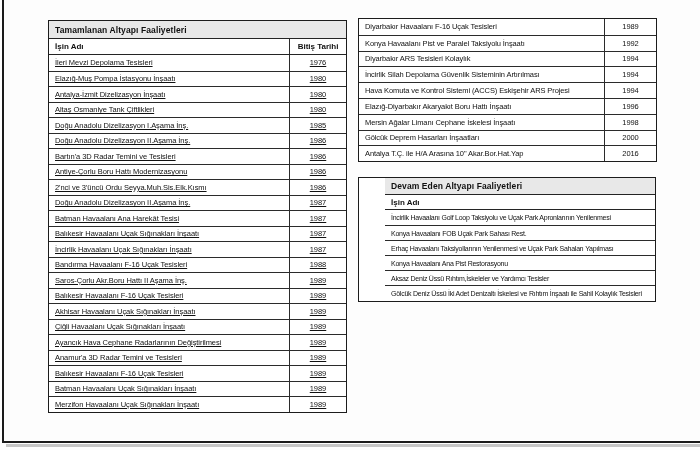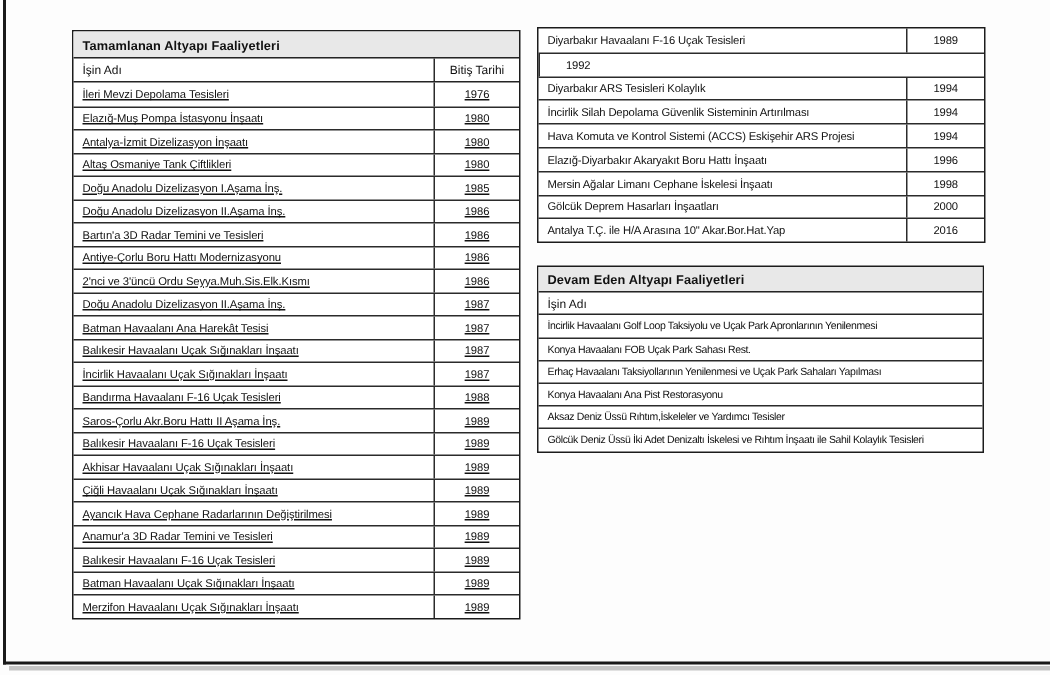"İşin Adı" .row.header { font-weight: normal -> bold }
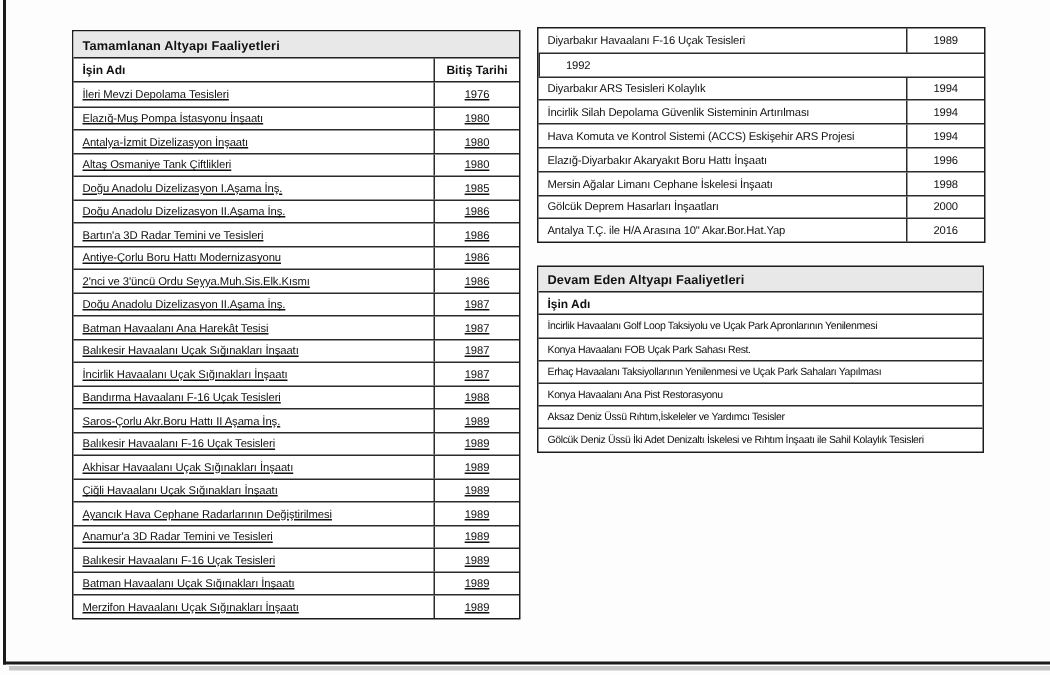"Konya Havaalanı Pist ve Paralel" div.cell { html: none -> <div>Konya Havaalanı Pist ve Paralel Taksiyolu İnşaatı</div> }
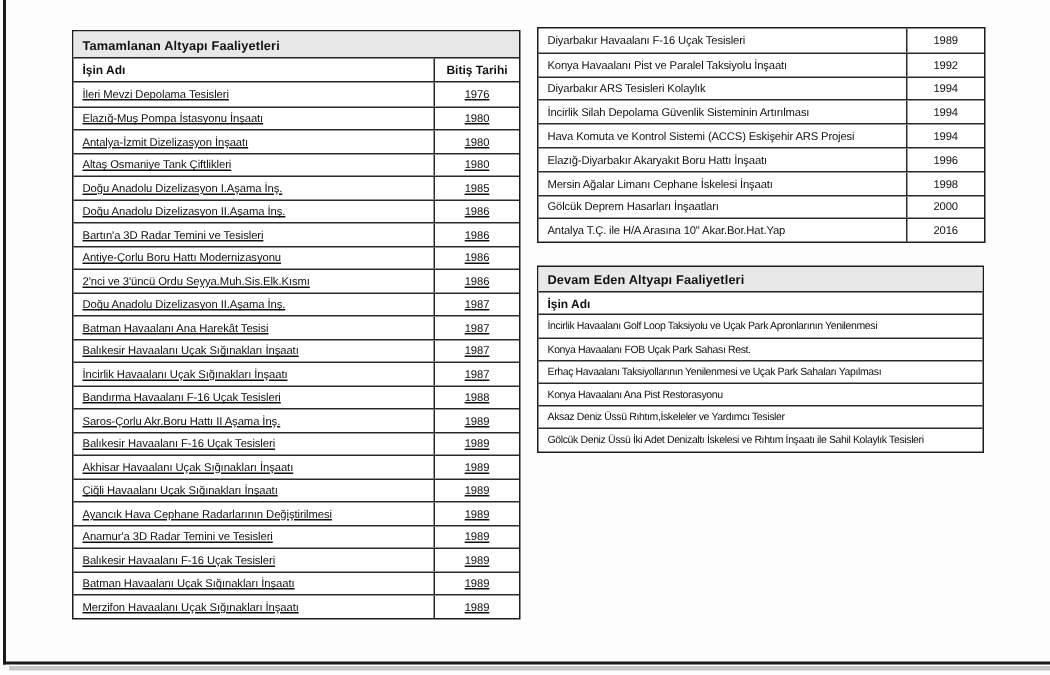"Devam Eden Altyapı Faaliyetleri" .tbl-r2 { padding-left: none -> 26px }
